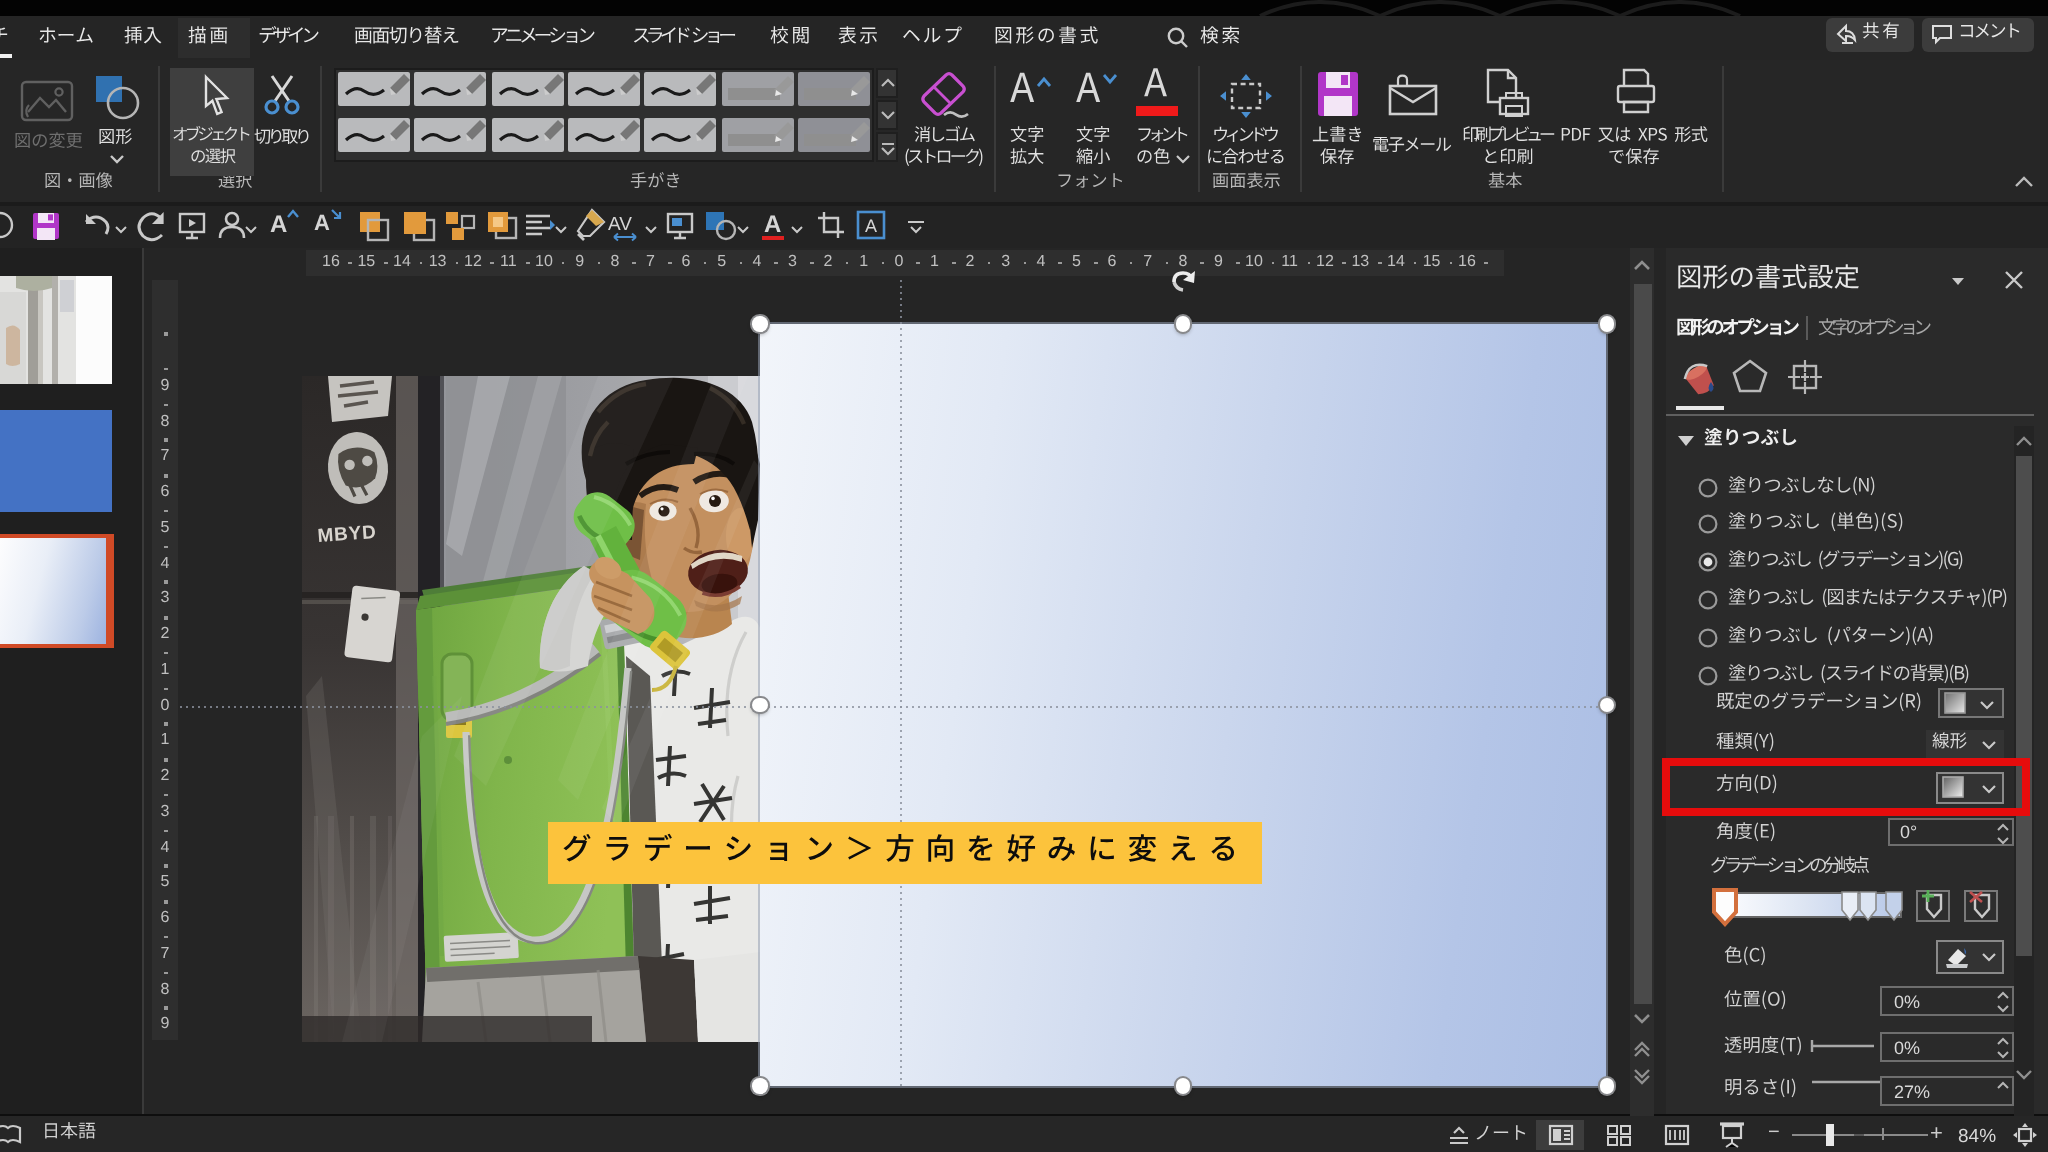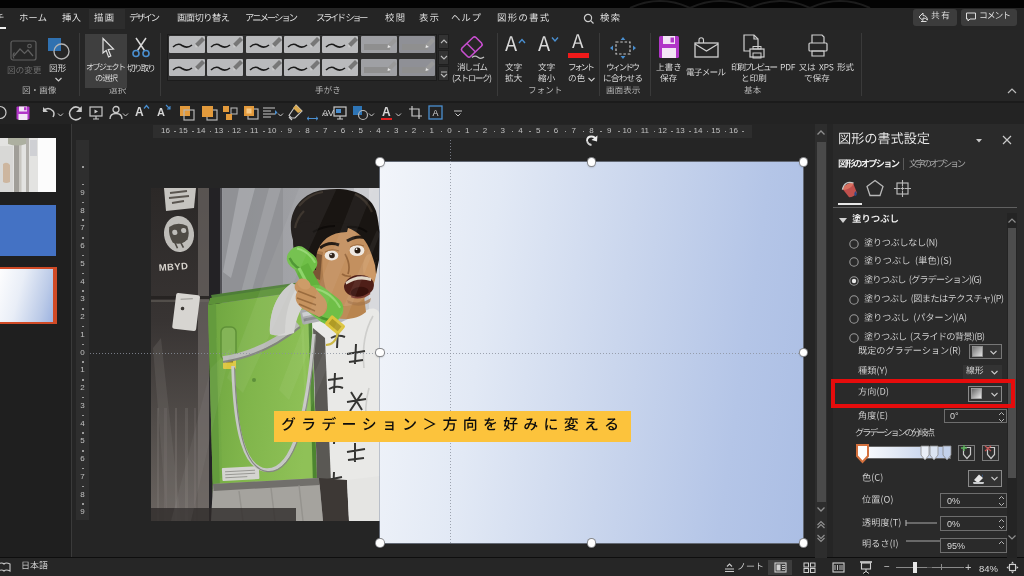"AV" div { left: 322px -> 304px }
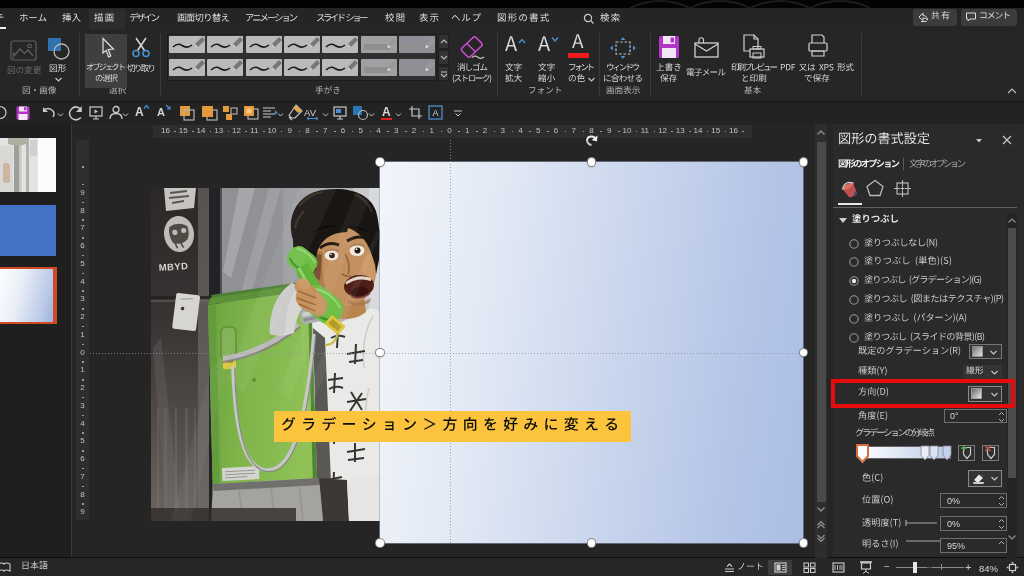"95%" div { text: 95% -> 27% }
